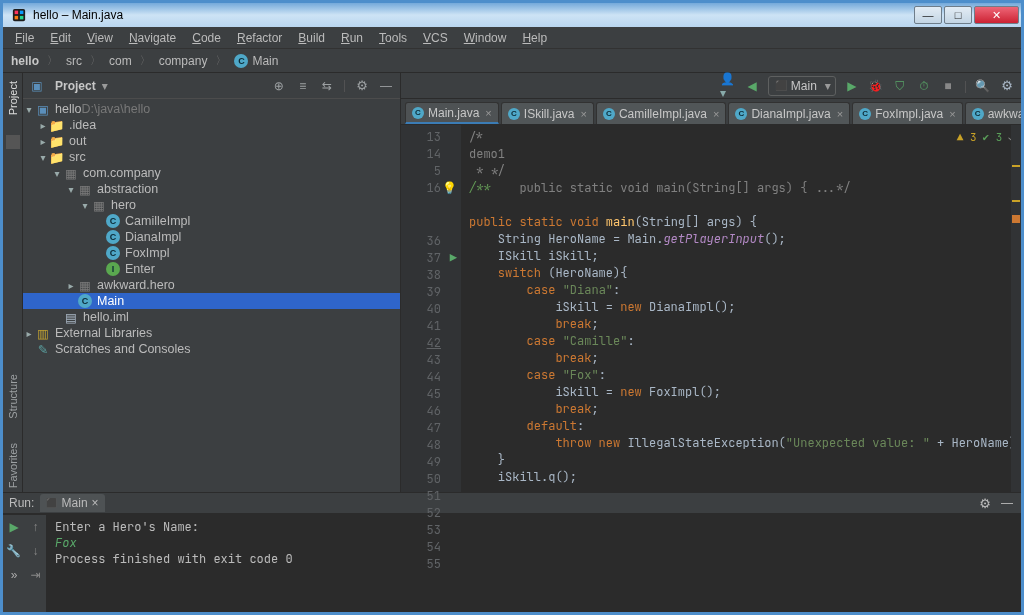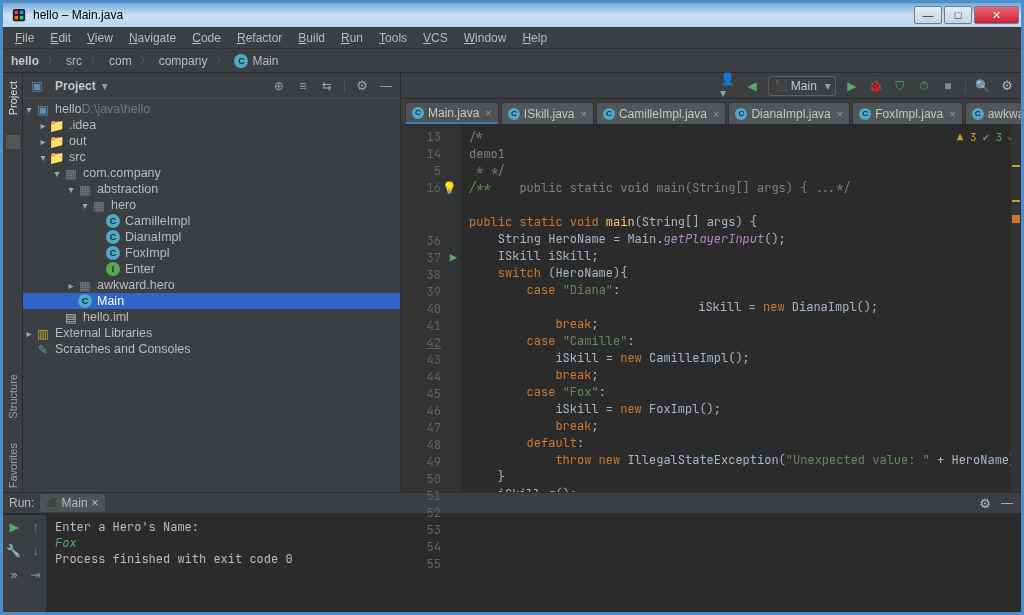"iSkill = new DianaImpl();" div { text-align: center -> none }
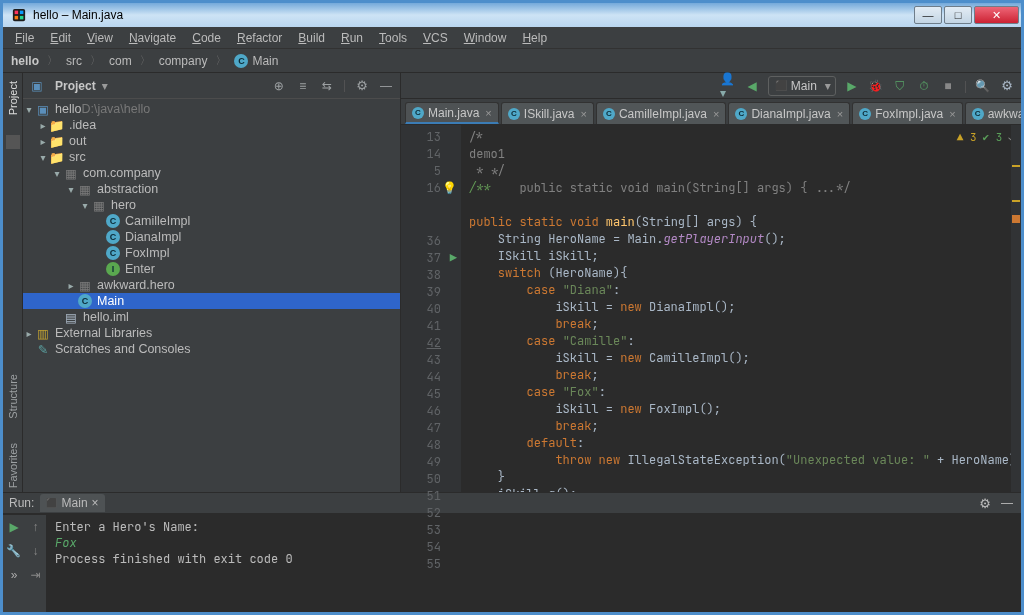"iSkill = new CamilleImpl();" div { html: <div> iSkill = <span>new</span> CamilleImpl();</div> -> none }
